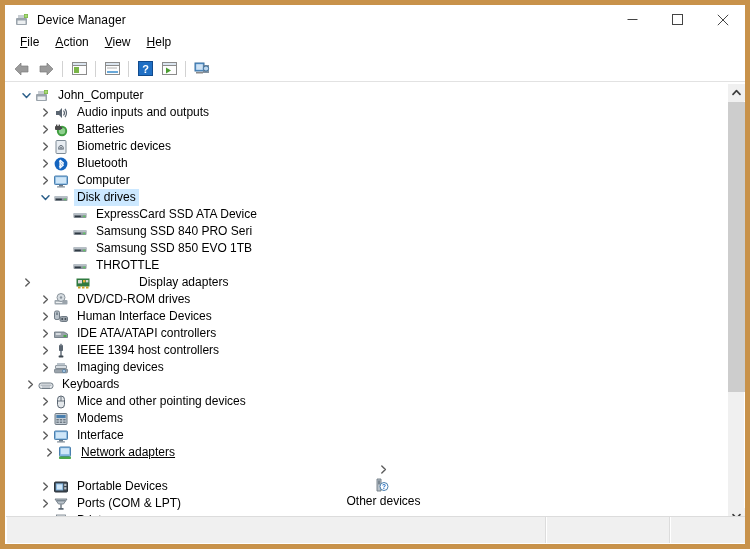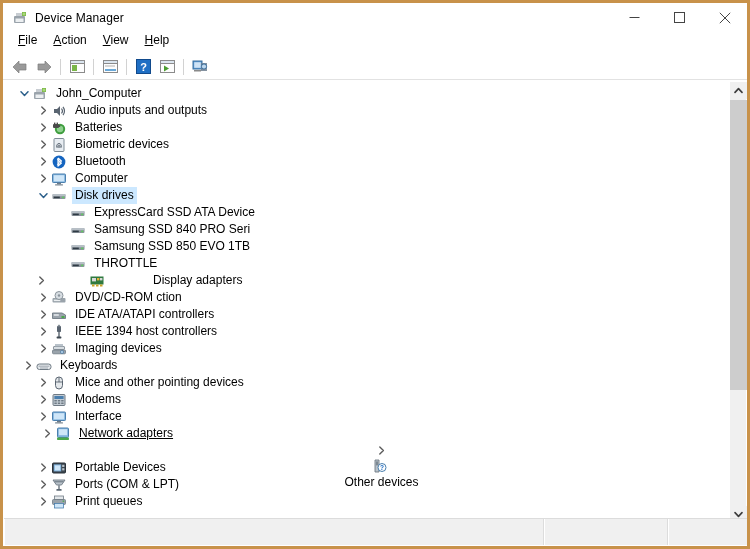"Device Manager" #window { border: 3px solid #0f172a -> 5px solid #0f172a }
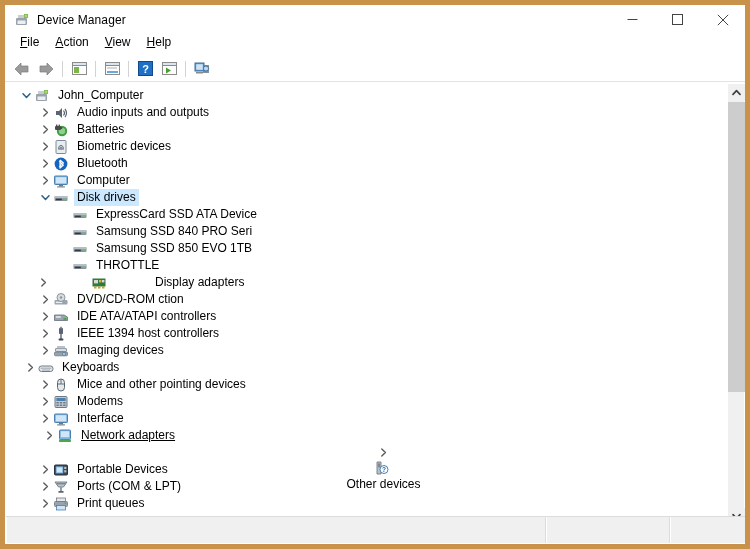"Display adapters" div.row { padding-left: 29px -> 13px }
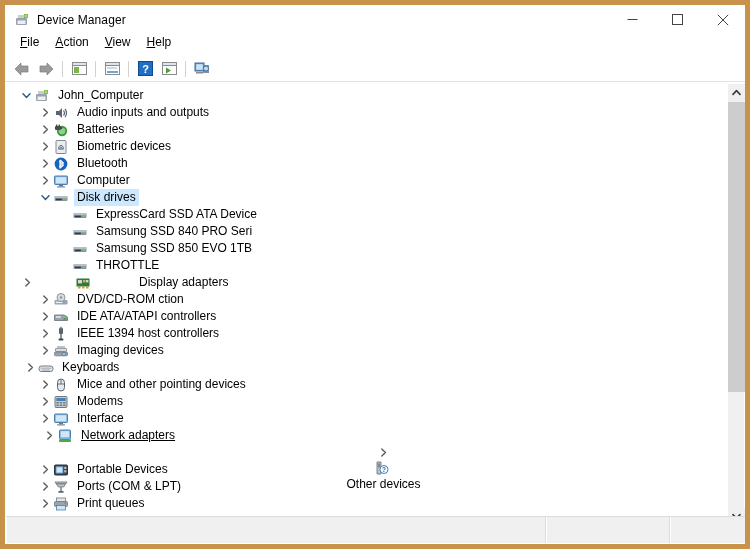"DVD/CD-ROM ction" span.row-label { text: ction -> drives }
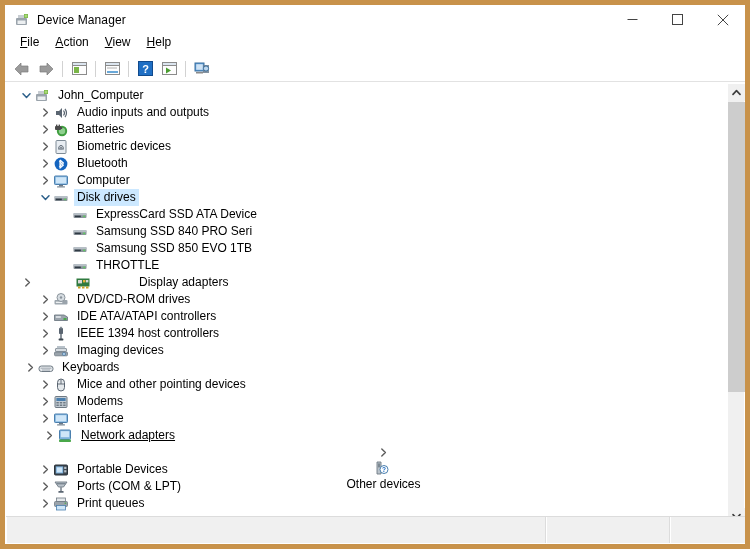"Human Interface Devices" div.row { html: none -> <div> <div> <svg> <path></path> </svg> </div> <div><svg> <rect></rect> <rect></rect> <rect></rect> <circle></circle> <circle></circle> </svg></div> <span>Human Interface Devices</span> </div> }
